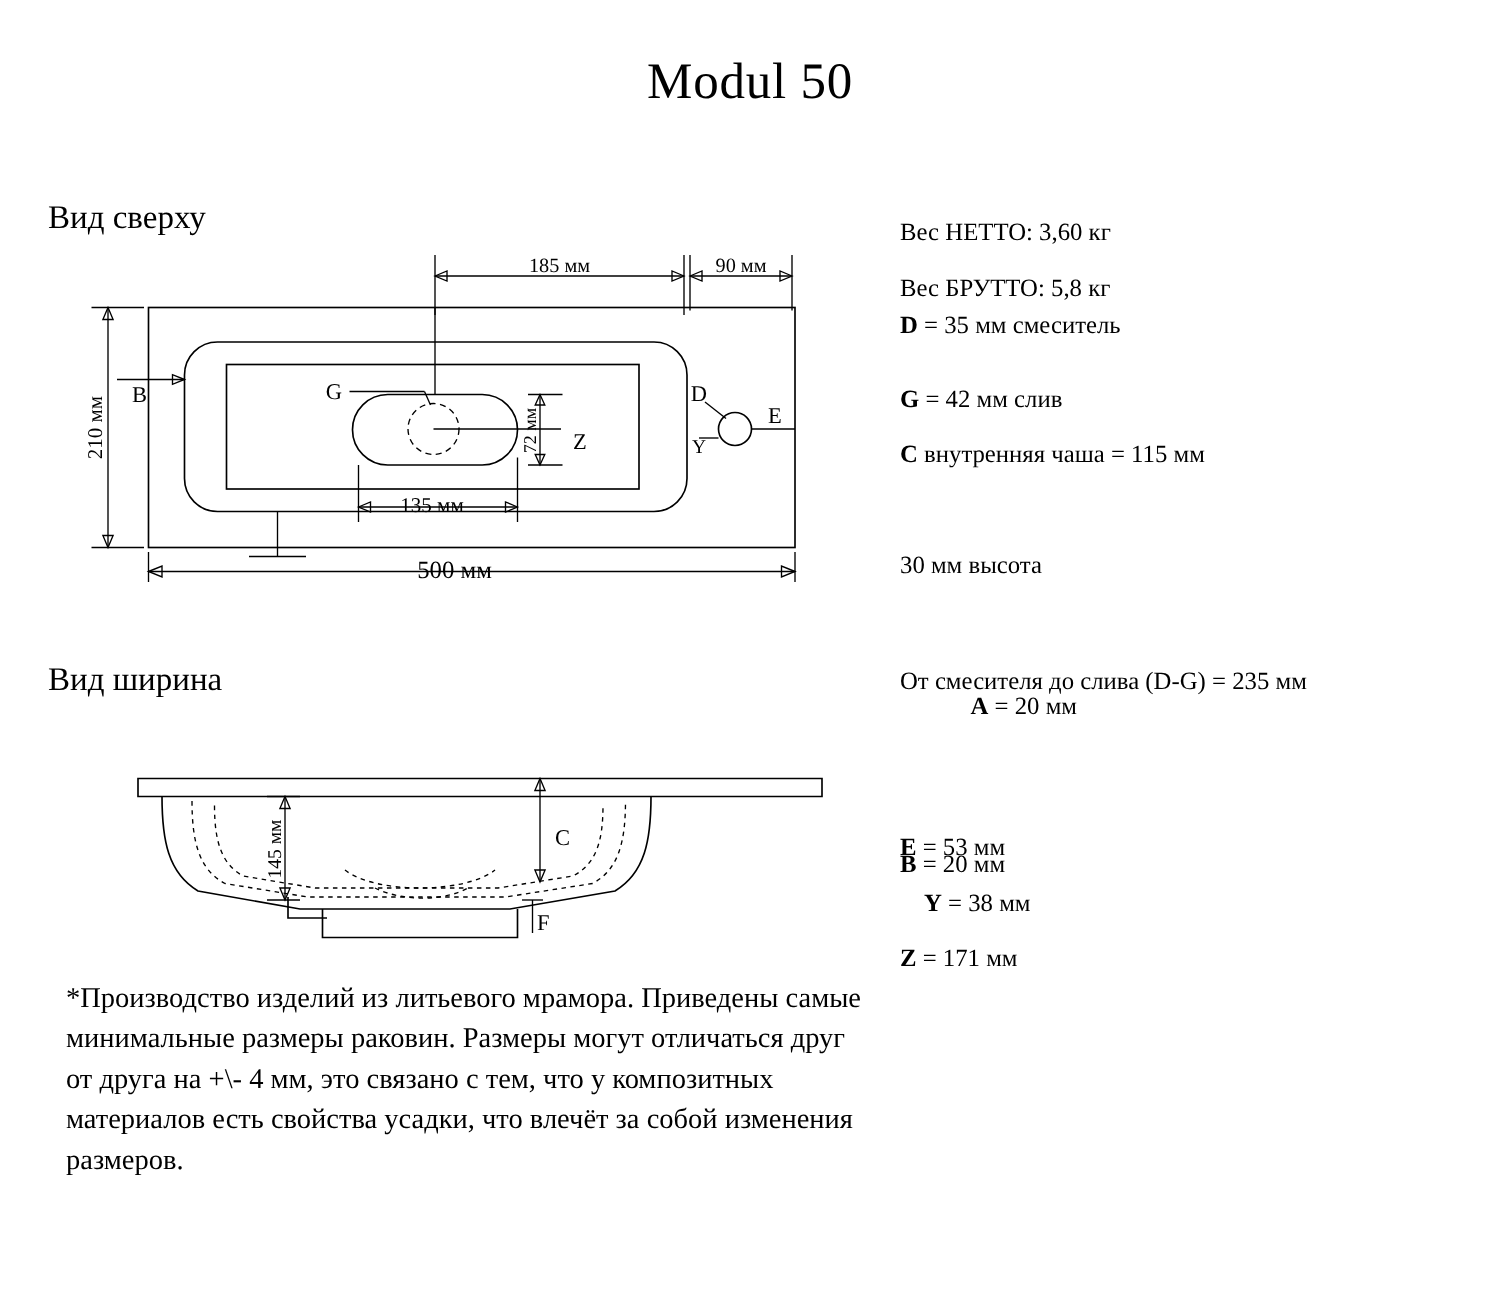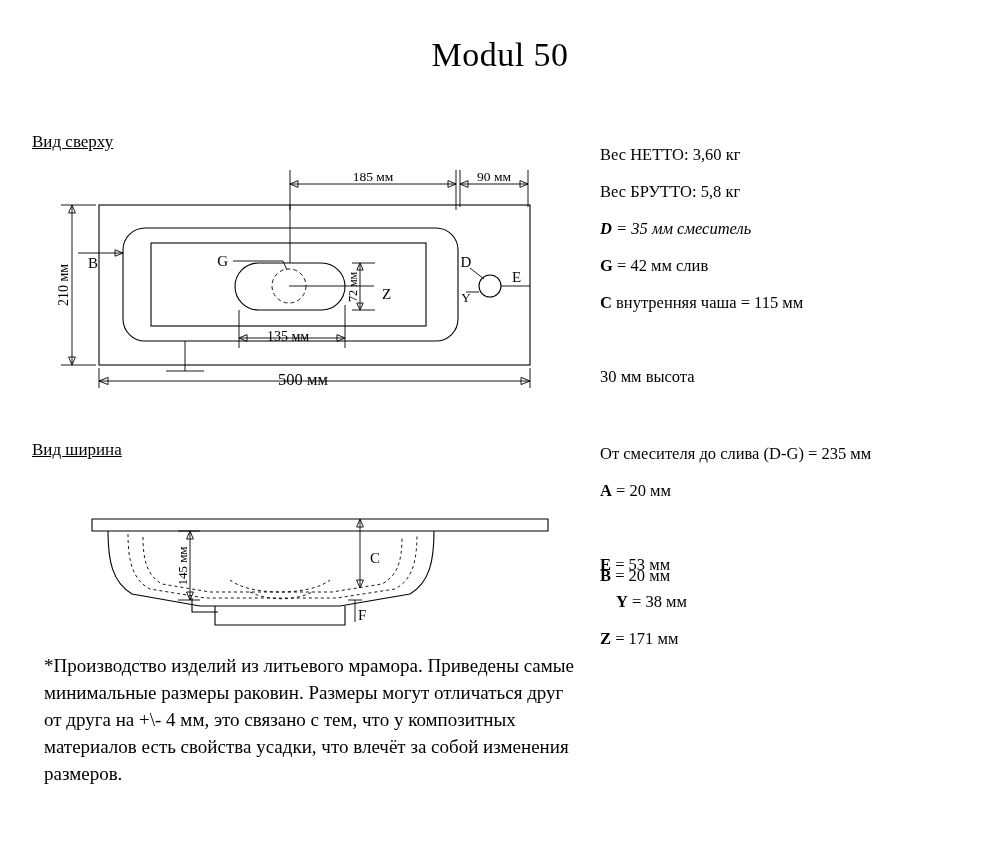"Вид сверху" .section-title { font-size: 17px -> 22px; text-decoration: underline -> none }
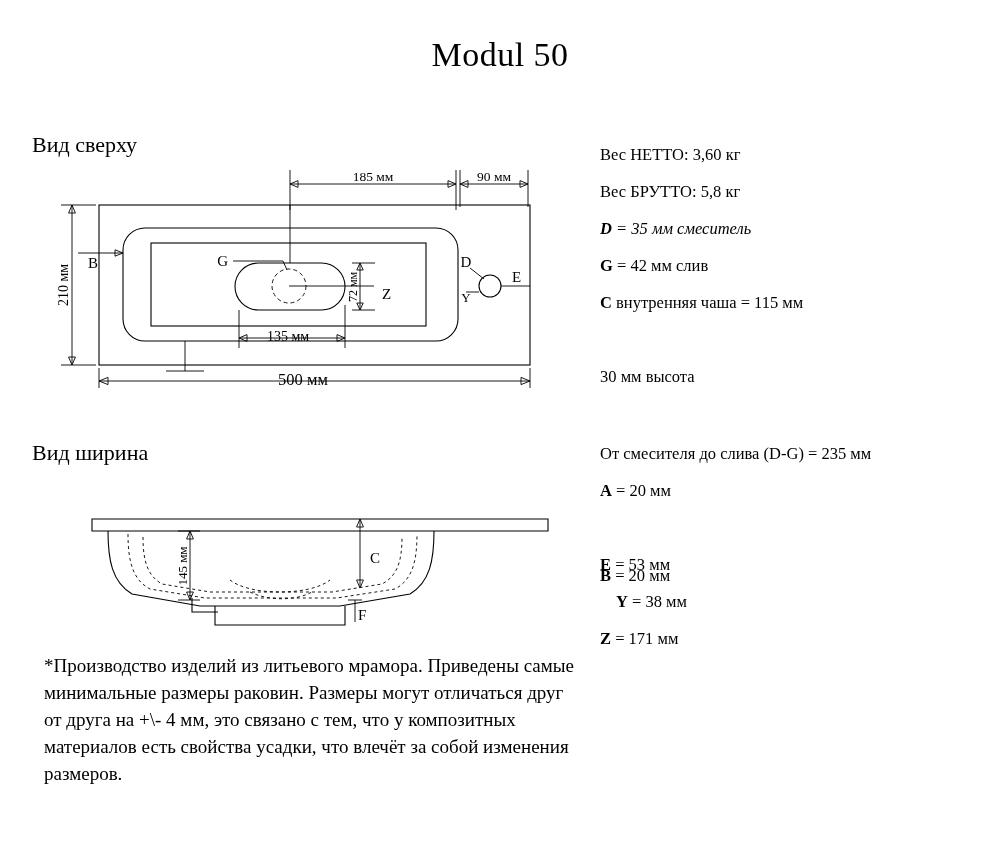"D = 35 мм смеситель" div.spec-line { font-style: italic -> none; top: 219px -> 207px }
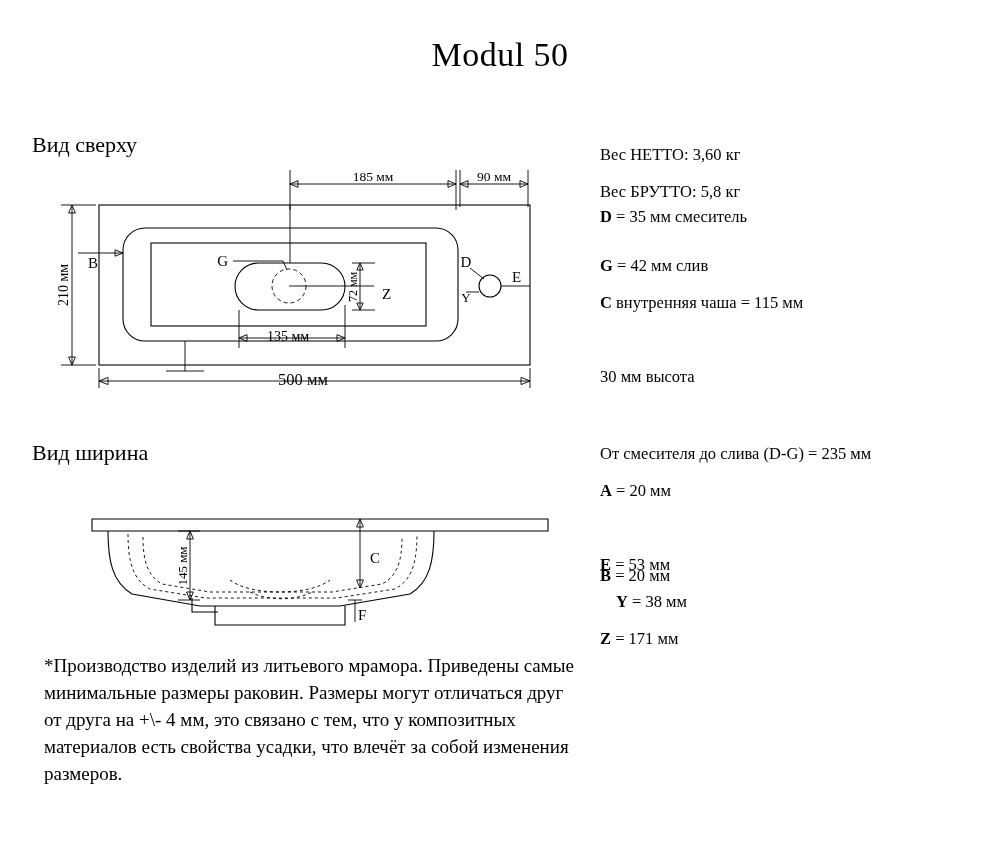"A = 20 мм" div.spec-line { margin-left: none -> 47px; top: 481px -> 461px }
